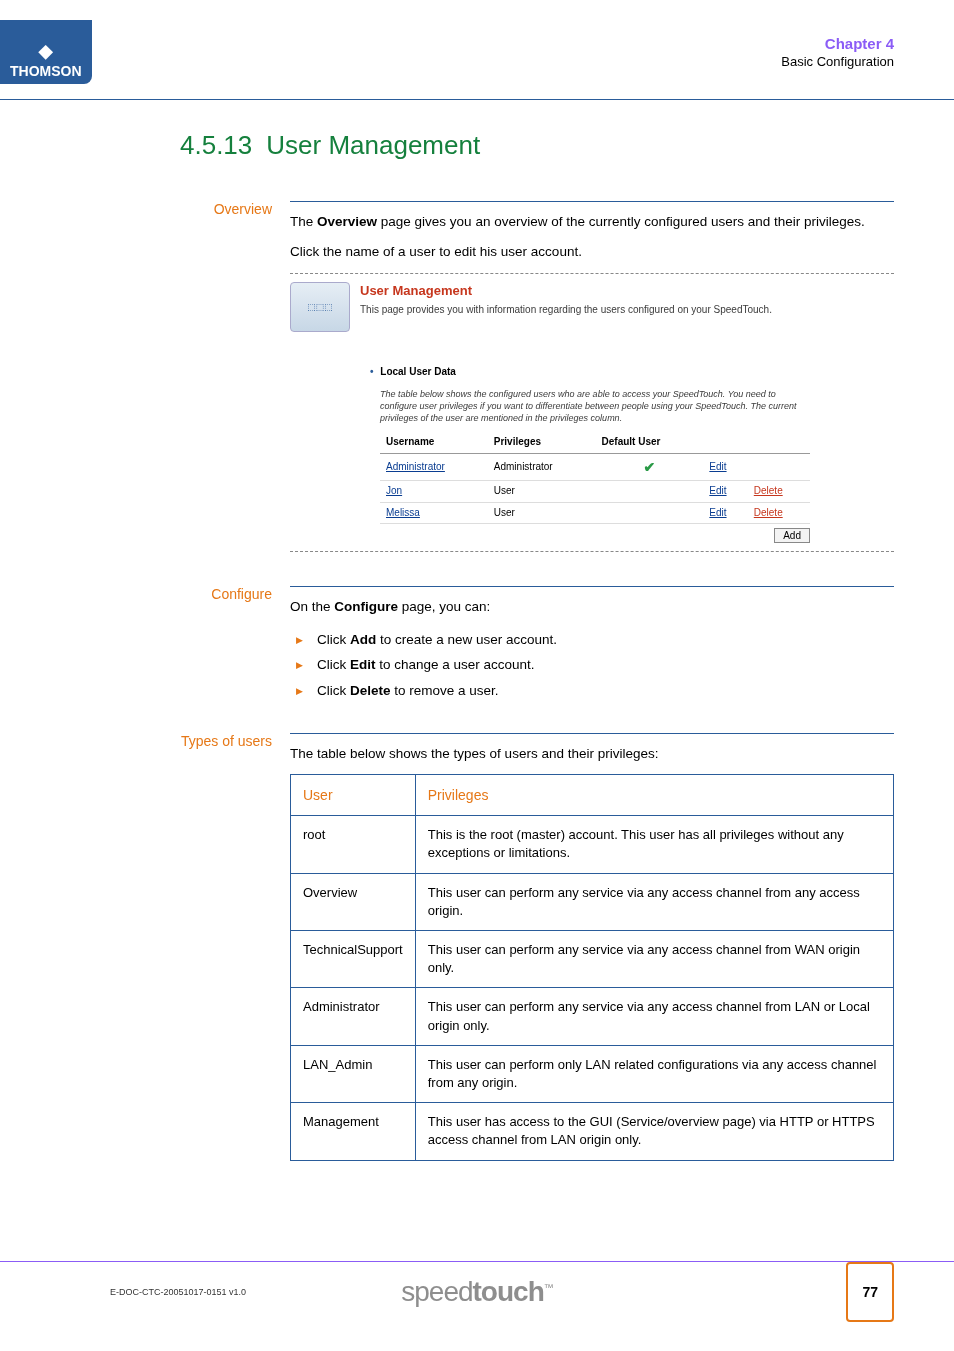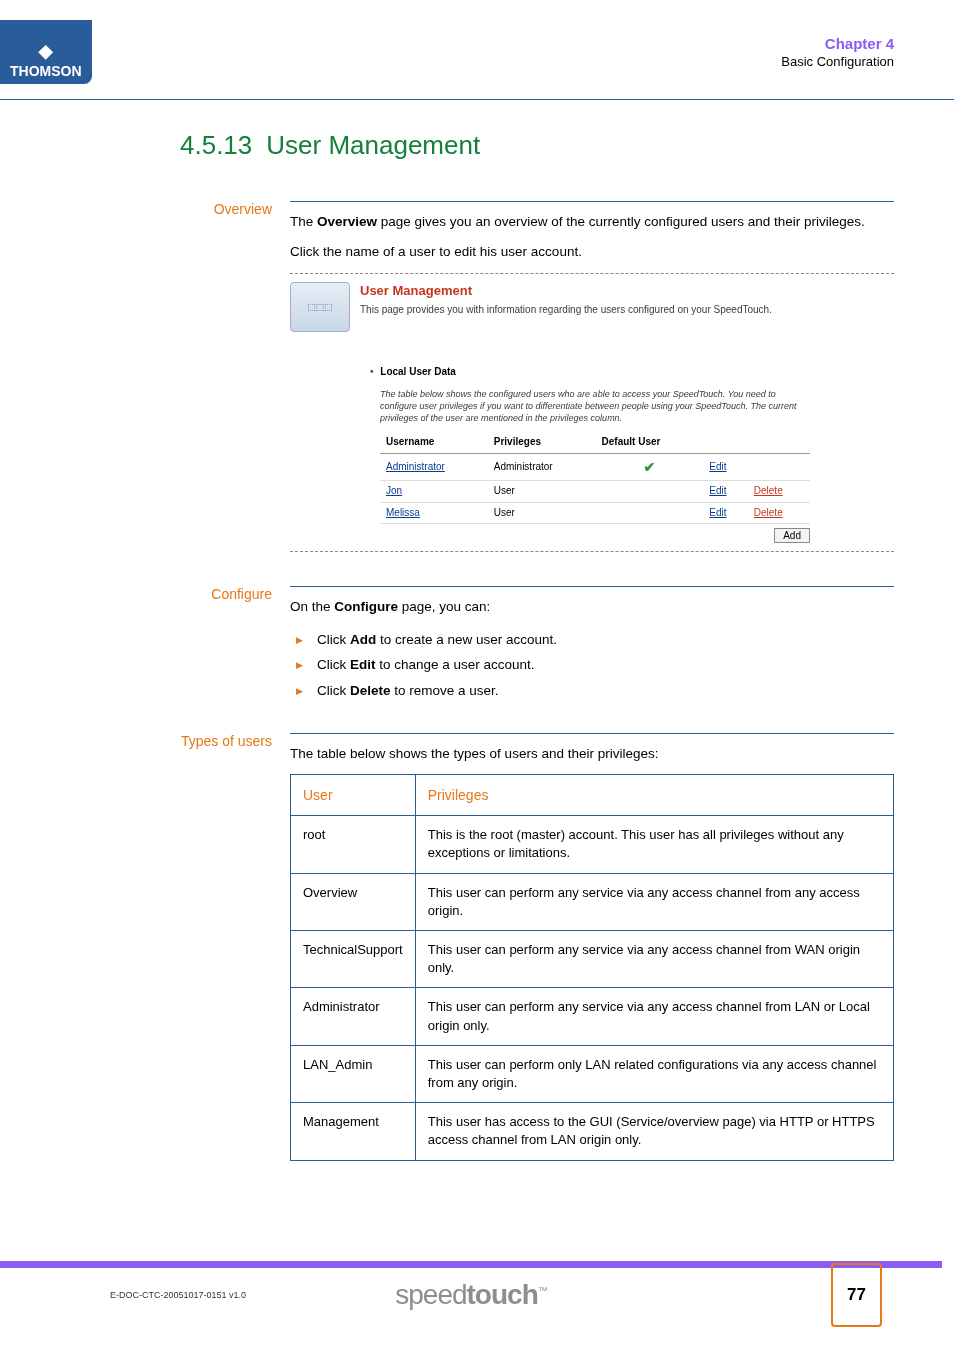"E-DOC-CTC-20051017-0151 v1.0" .footer { border-top: 7px solid #8b5cf6 -> 1px solid #8b5cf6; right: 12px -> 0 }
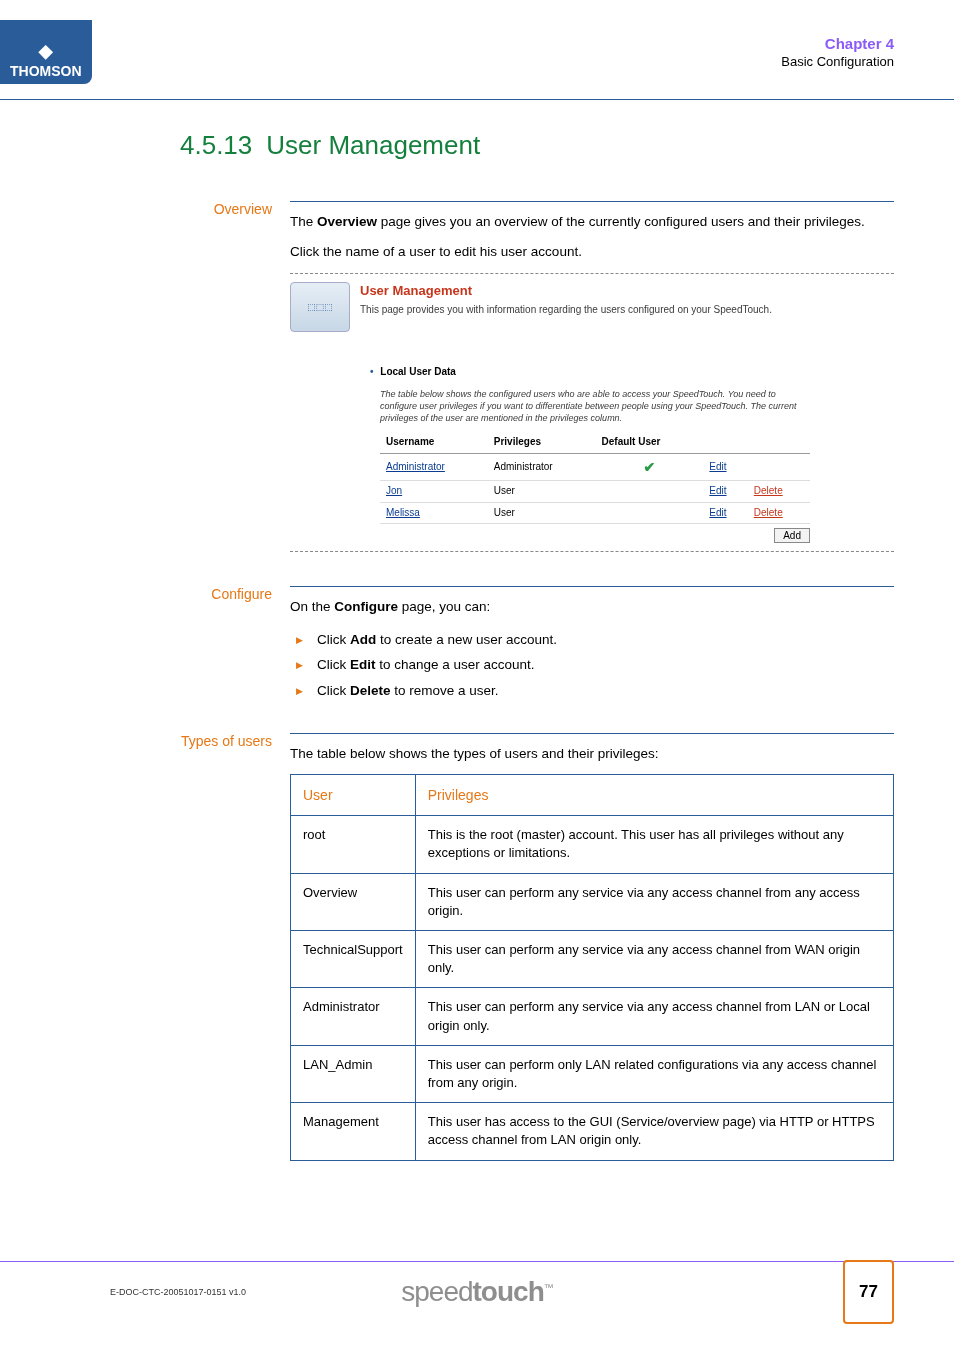"77" .page-num { font-size: 17px -> 14px }
